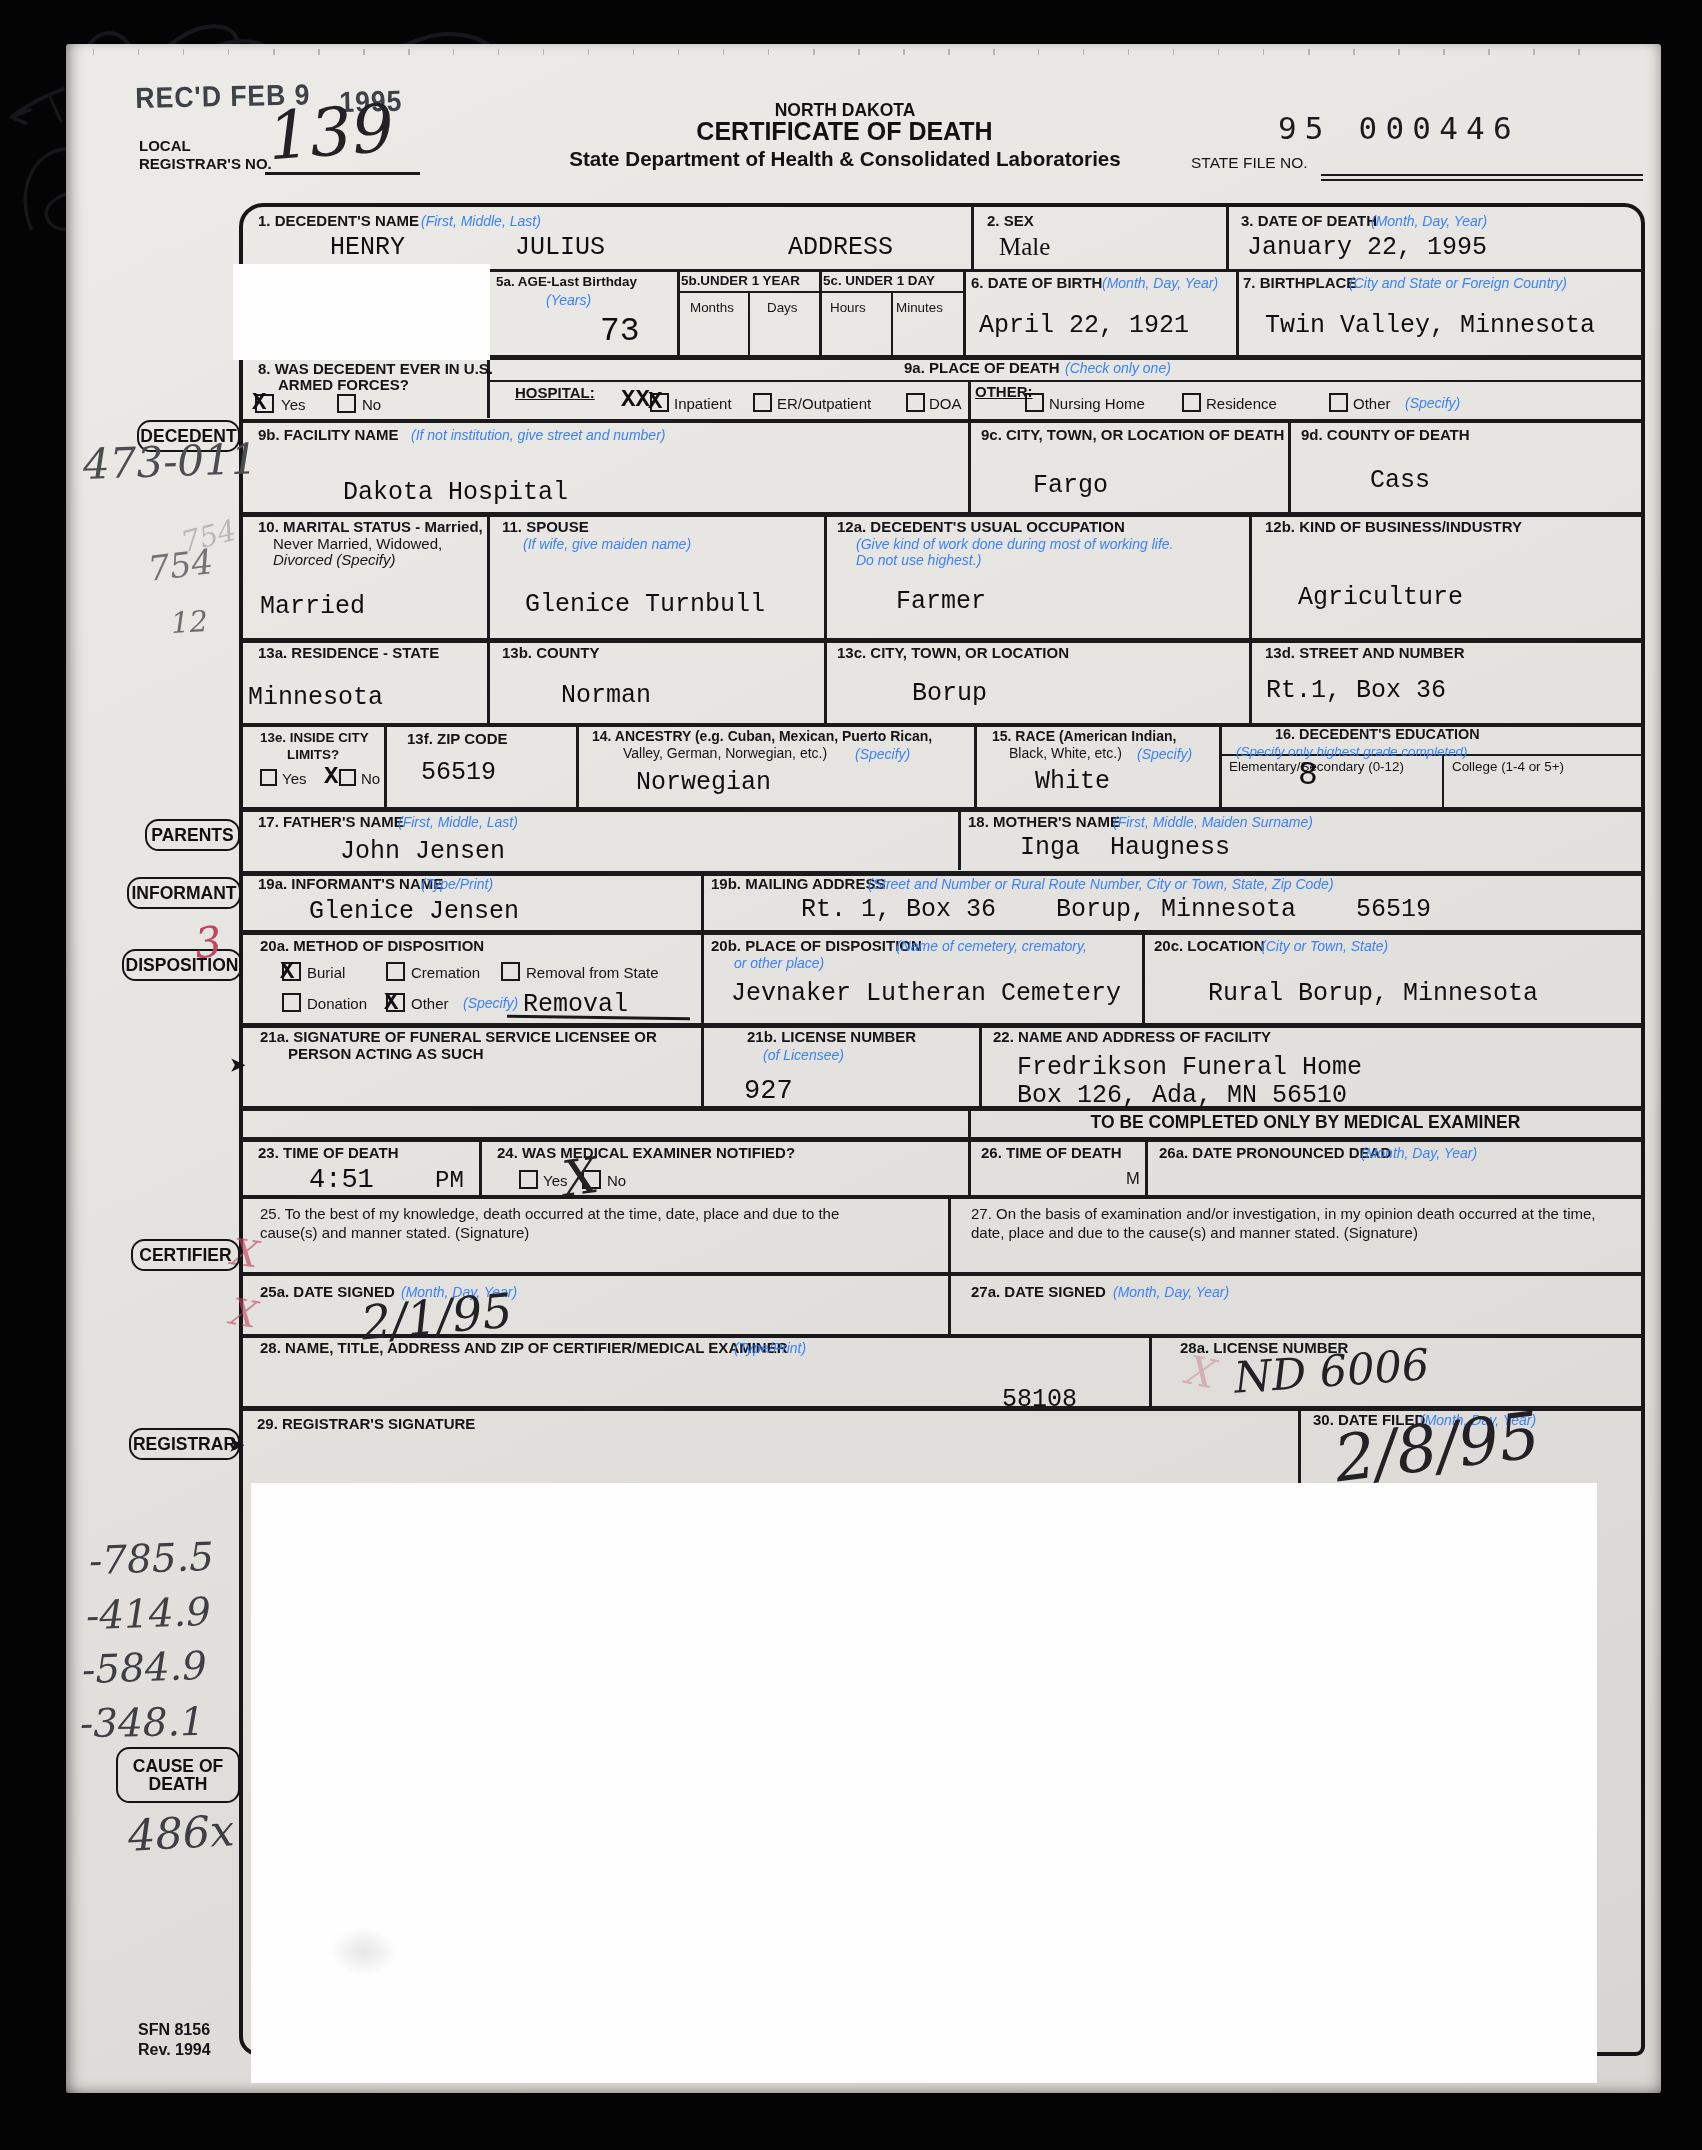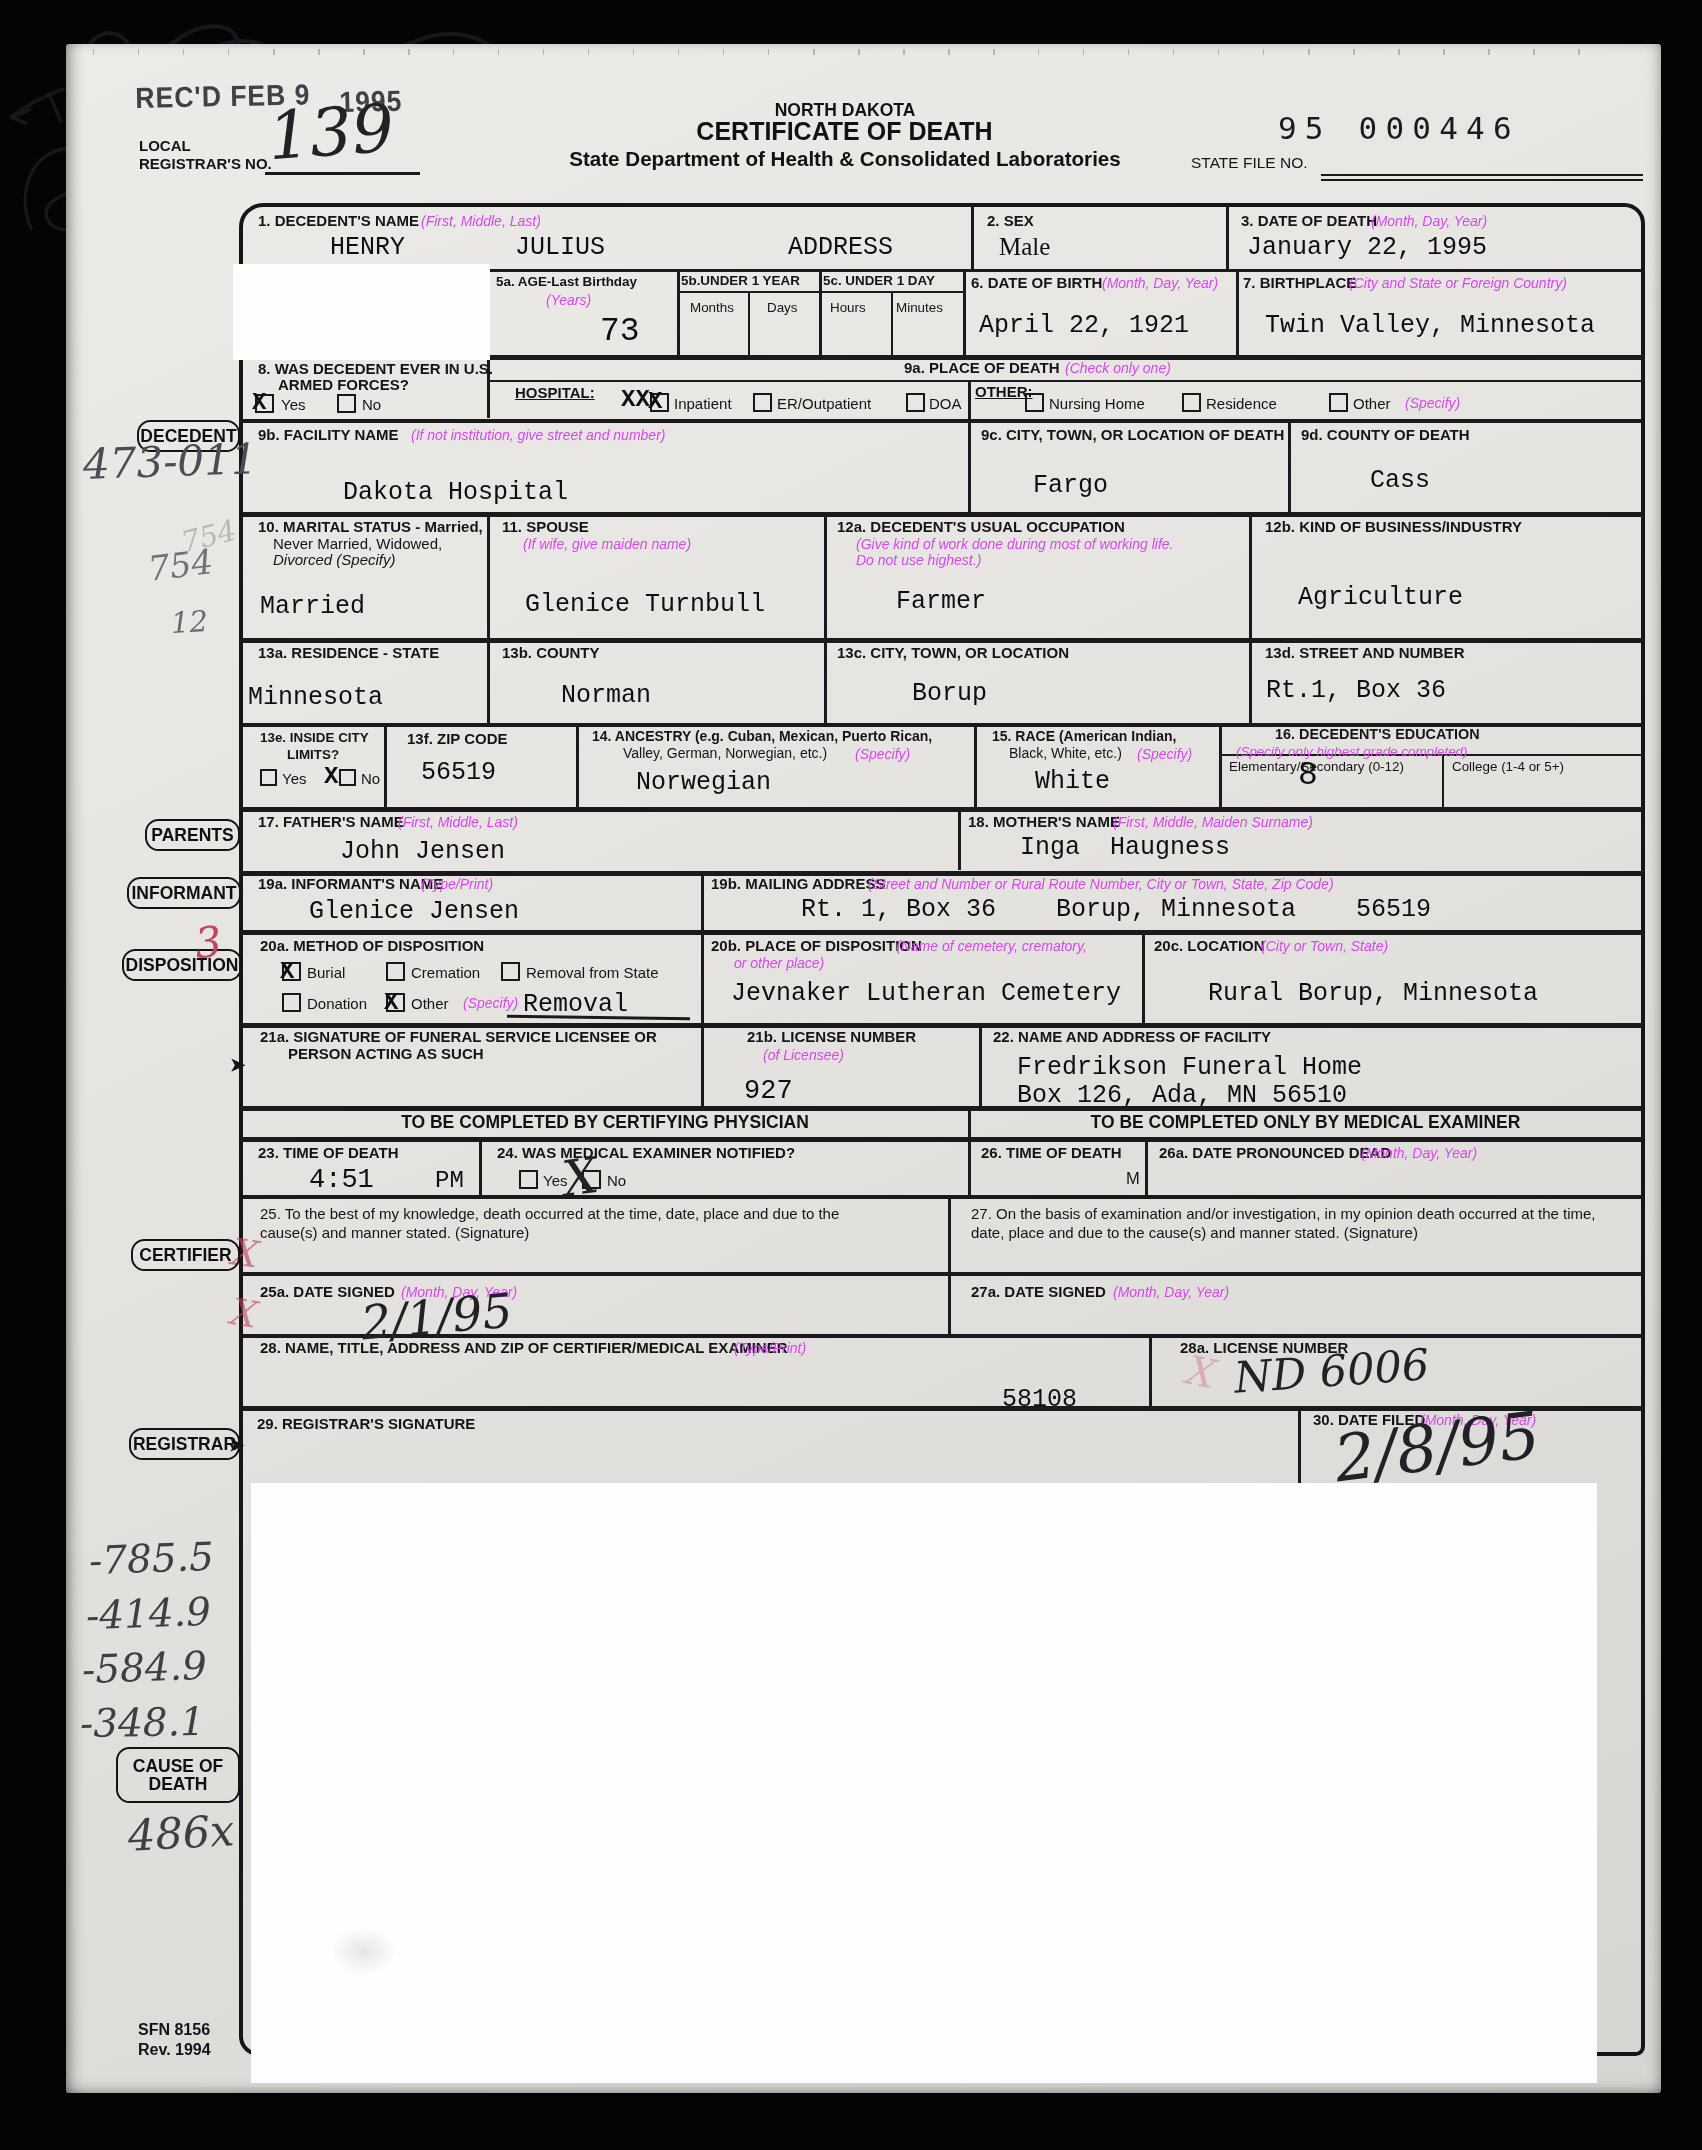"(First, Middle, Last)" .hint { color: #d946ef -> #3b82f6 }
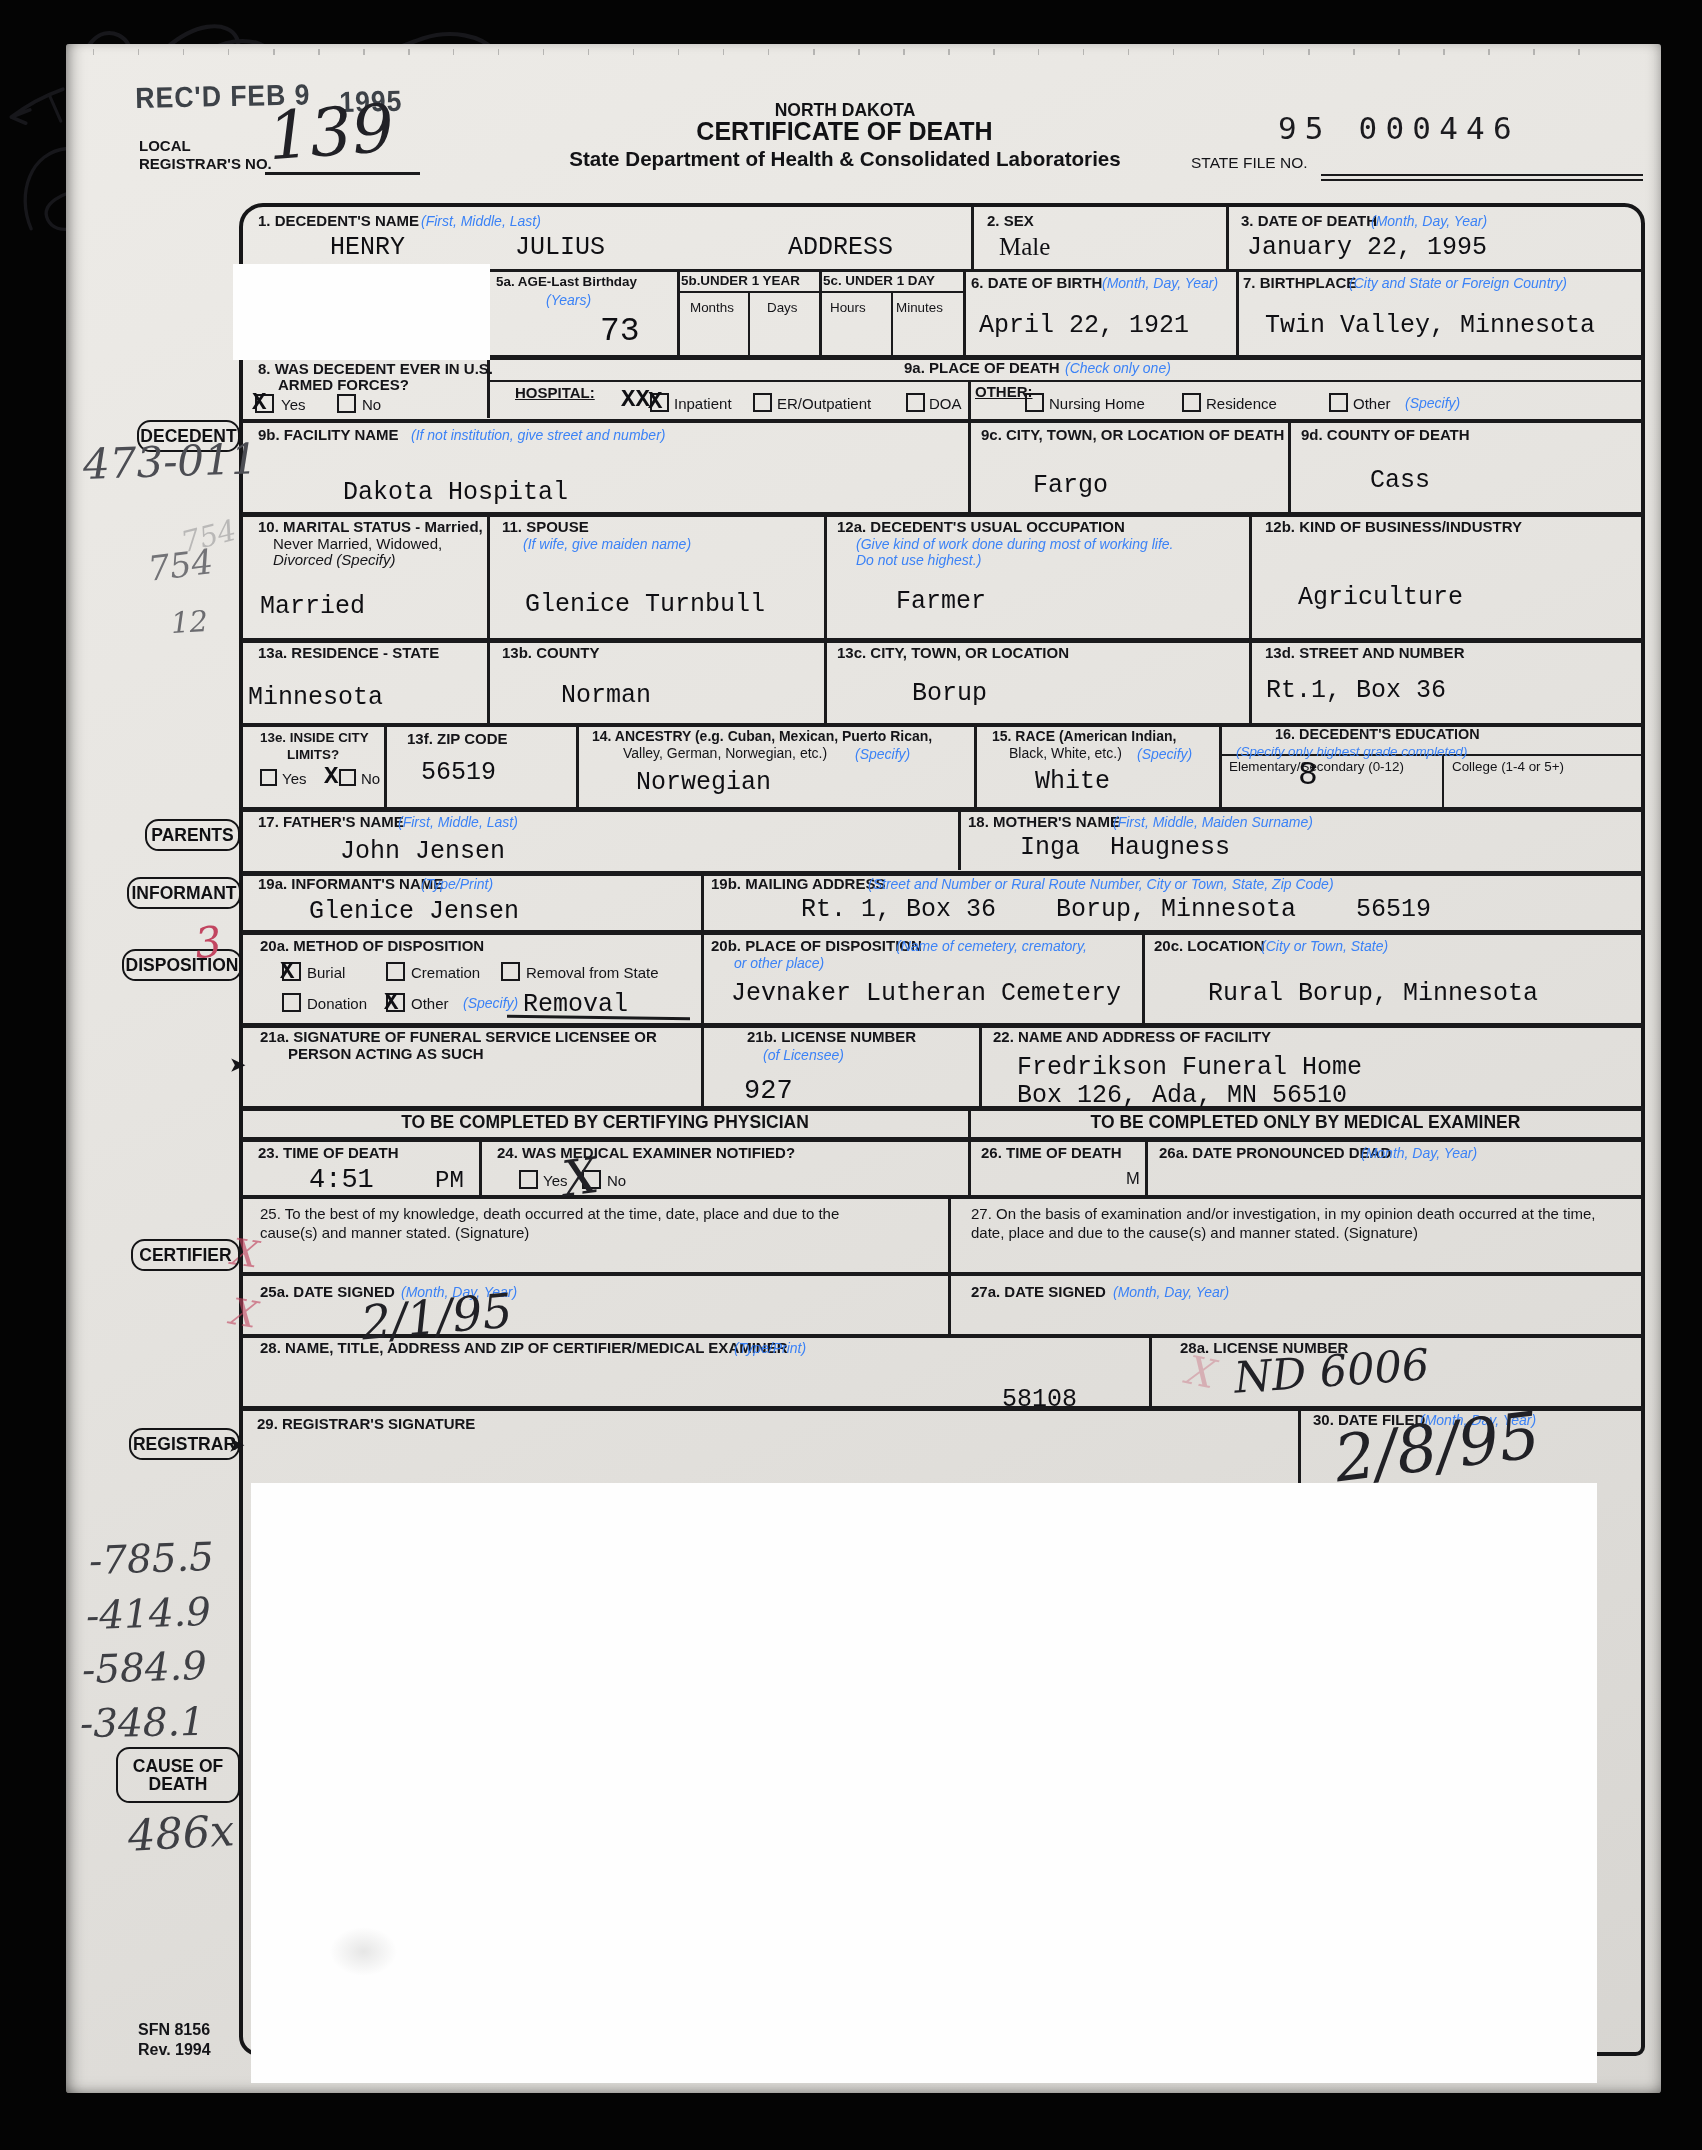"TO BE COMPLETED BY CERTIFYING" div.band { html: <div>TO BE COMPLETED BY CERTIFYING PHYSICIAN</div> -> none }
